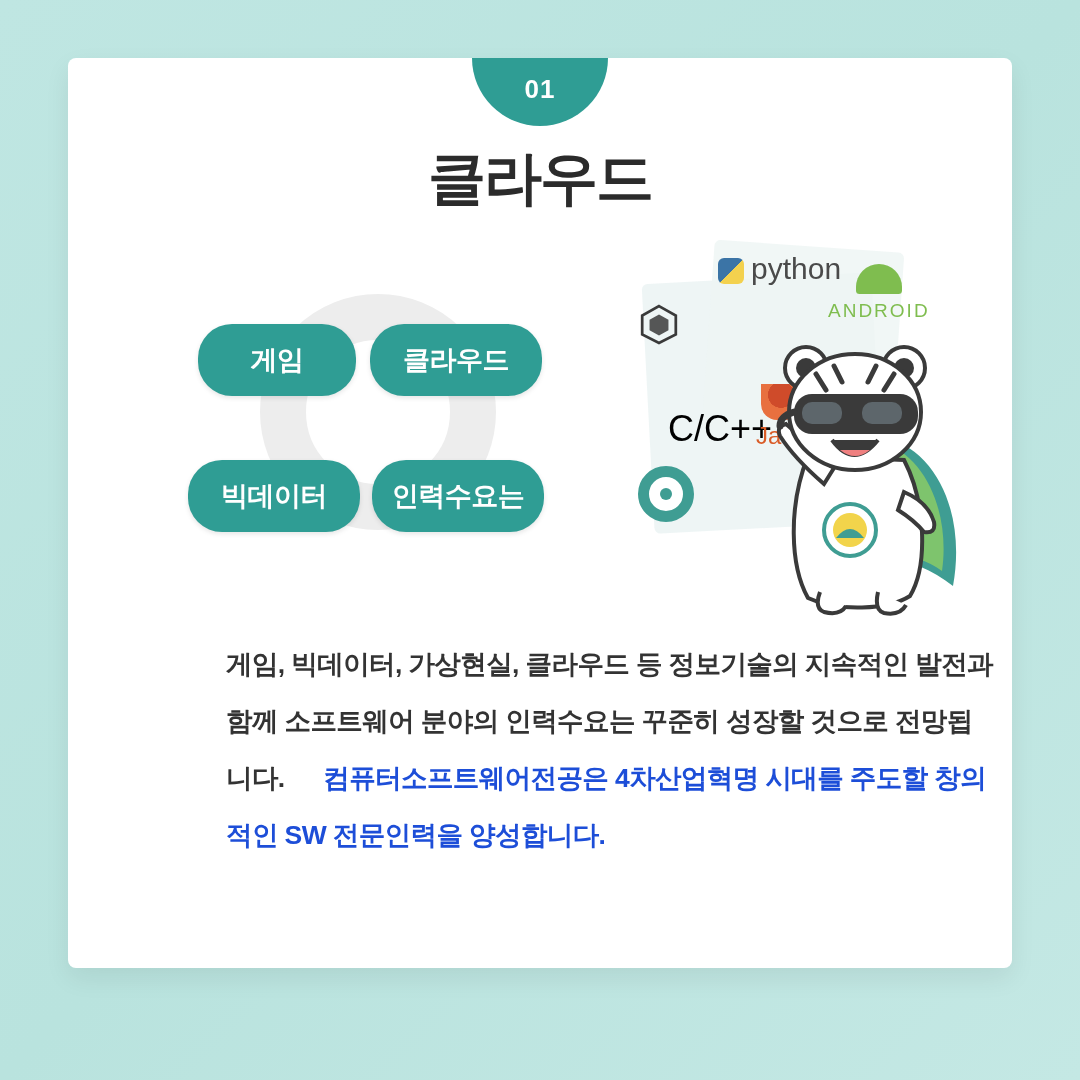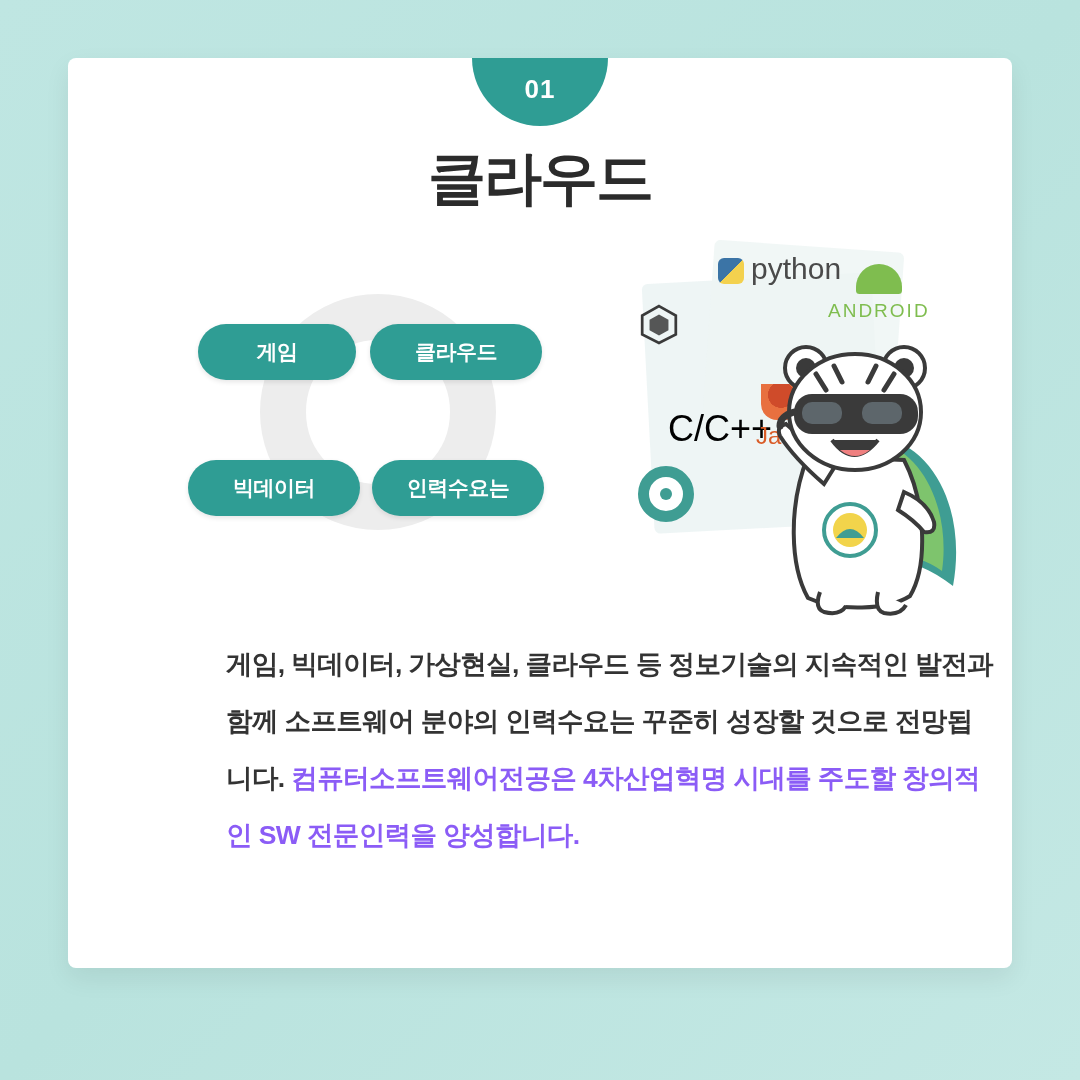"게임" .pill { font-size: 21px -> 27px; height: 56px -> 72px }
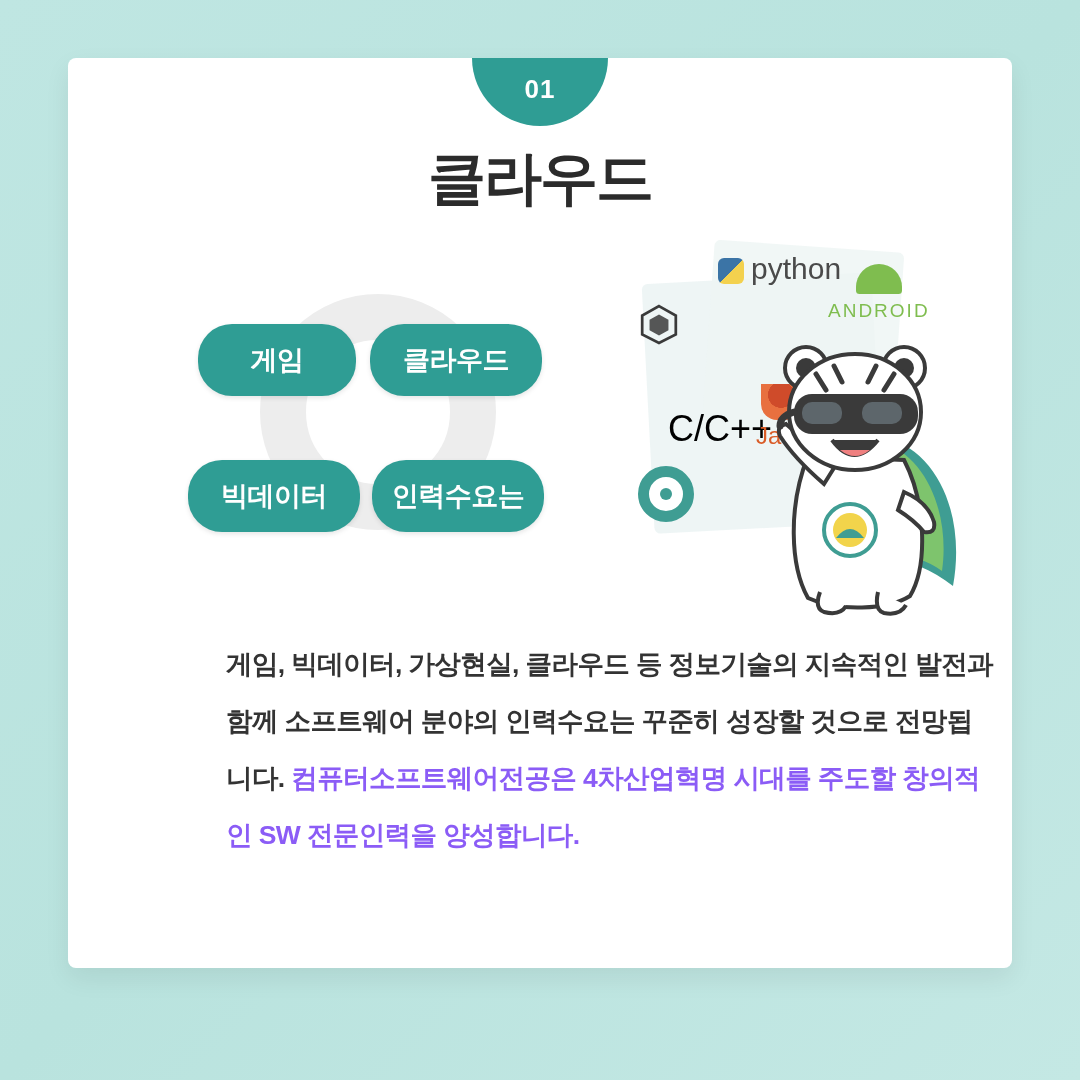"컴퓨터소프트웨어전공은 4차산업혁명 시대를 주도할 창의적인" .para .hl { color: #8b5cf6 -> #1d4ed8; margin-left: none -> 32px }
